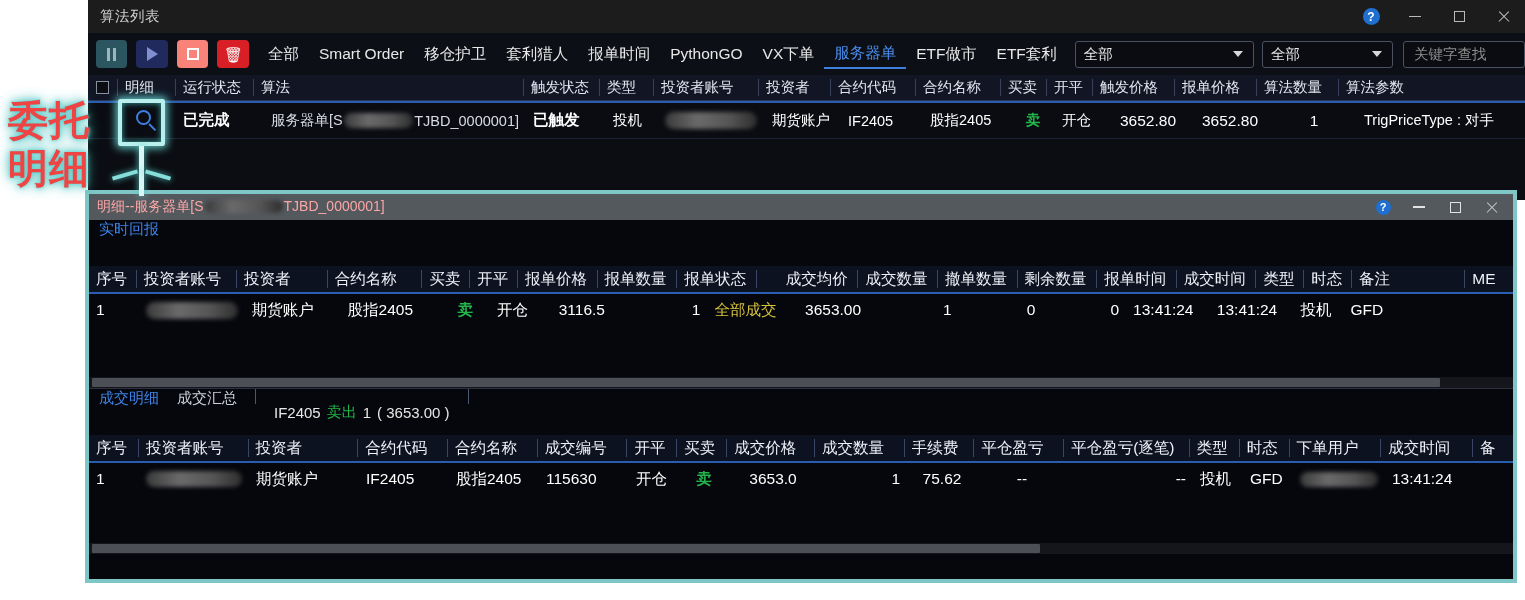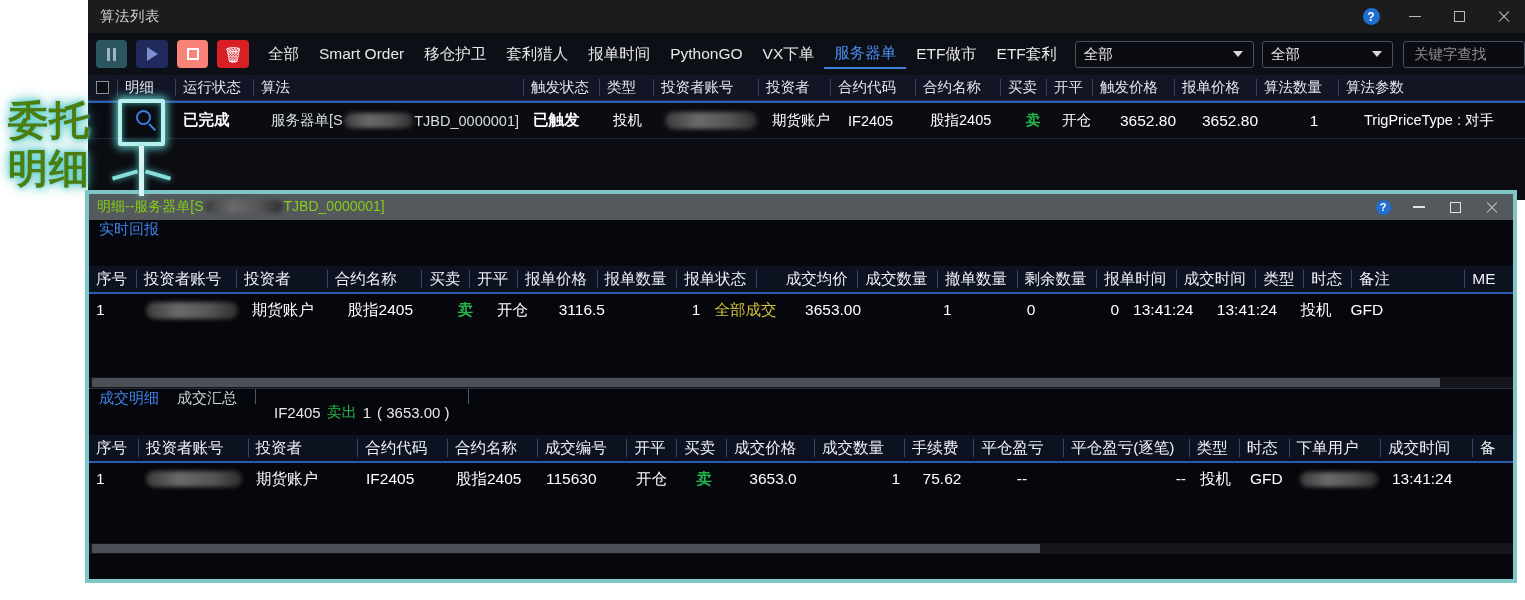"委托" .ann-text { color: #4d7c0f -> #ef4444 }
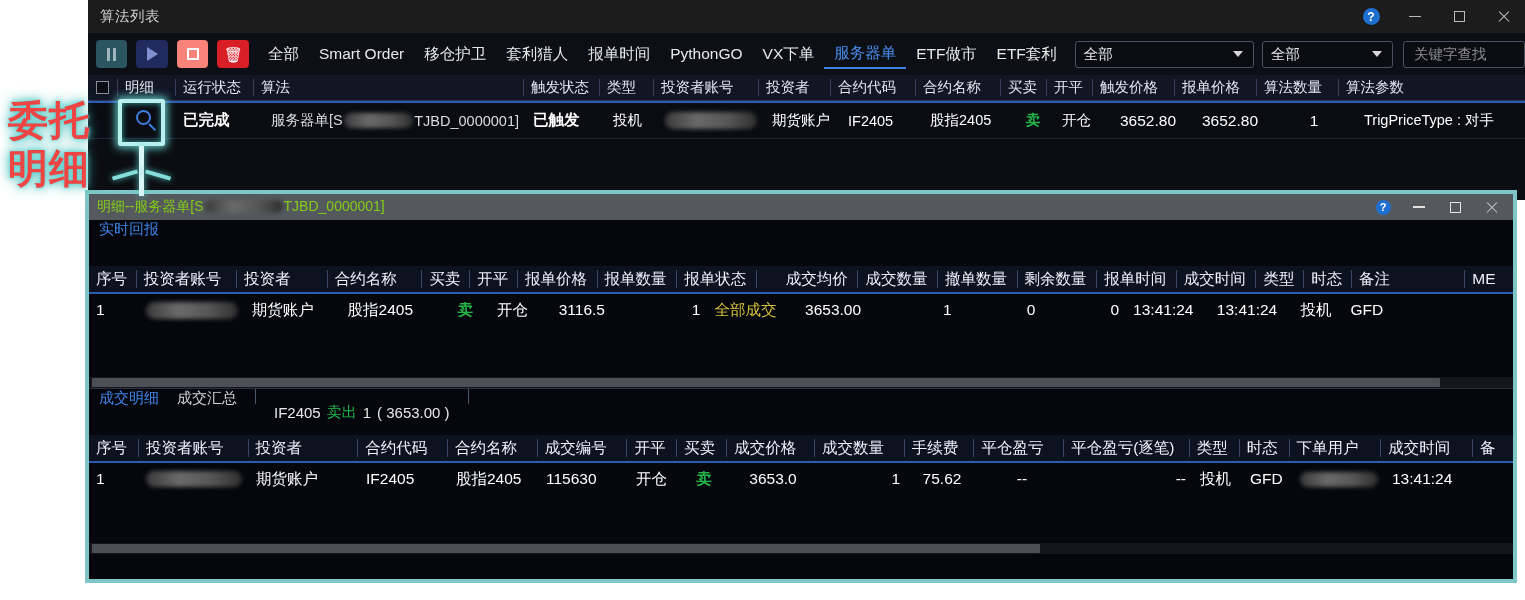"明细--服务器单[S TJBD_0000001]" .dt-titlebar .ttl { color: #84cc16 -> #fca5a5 }
